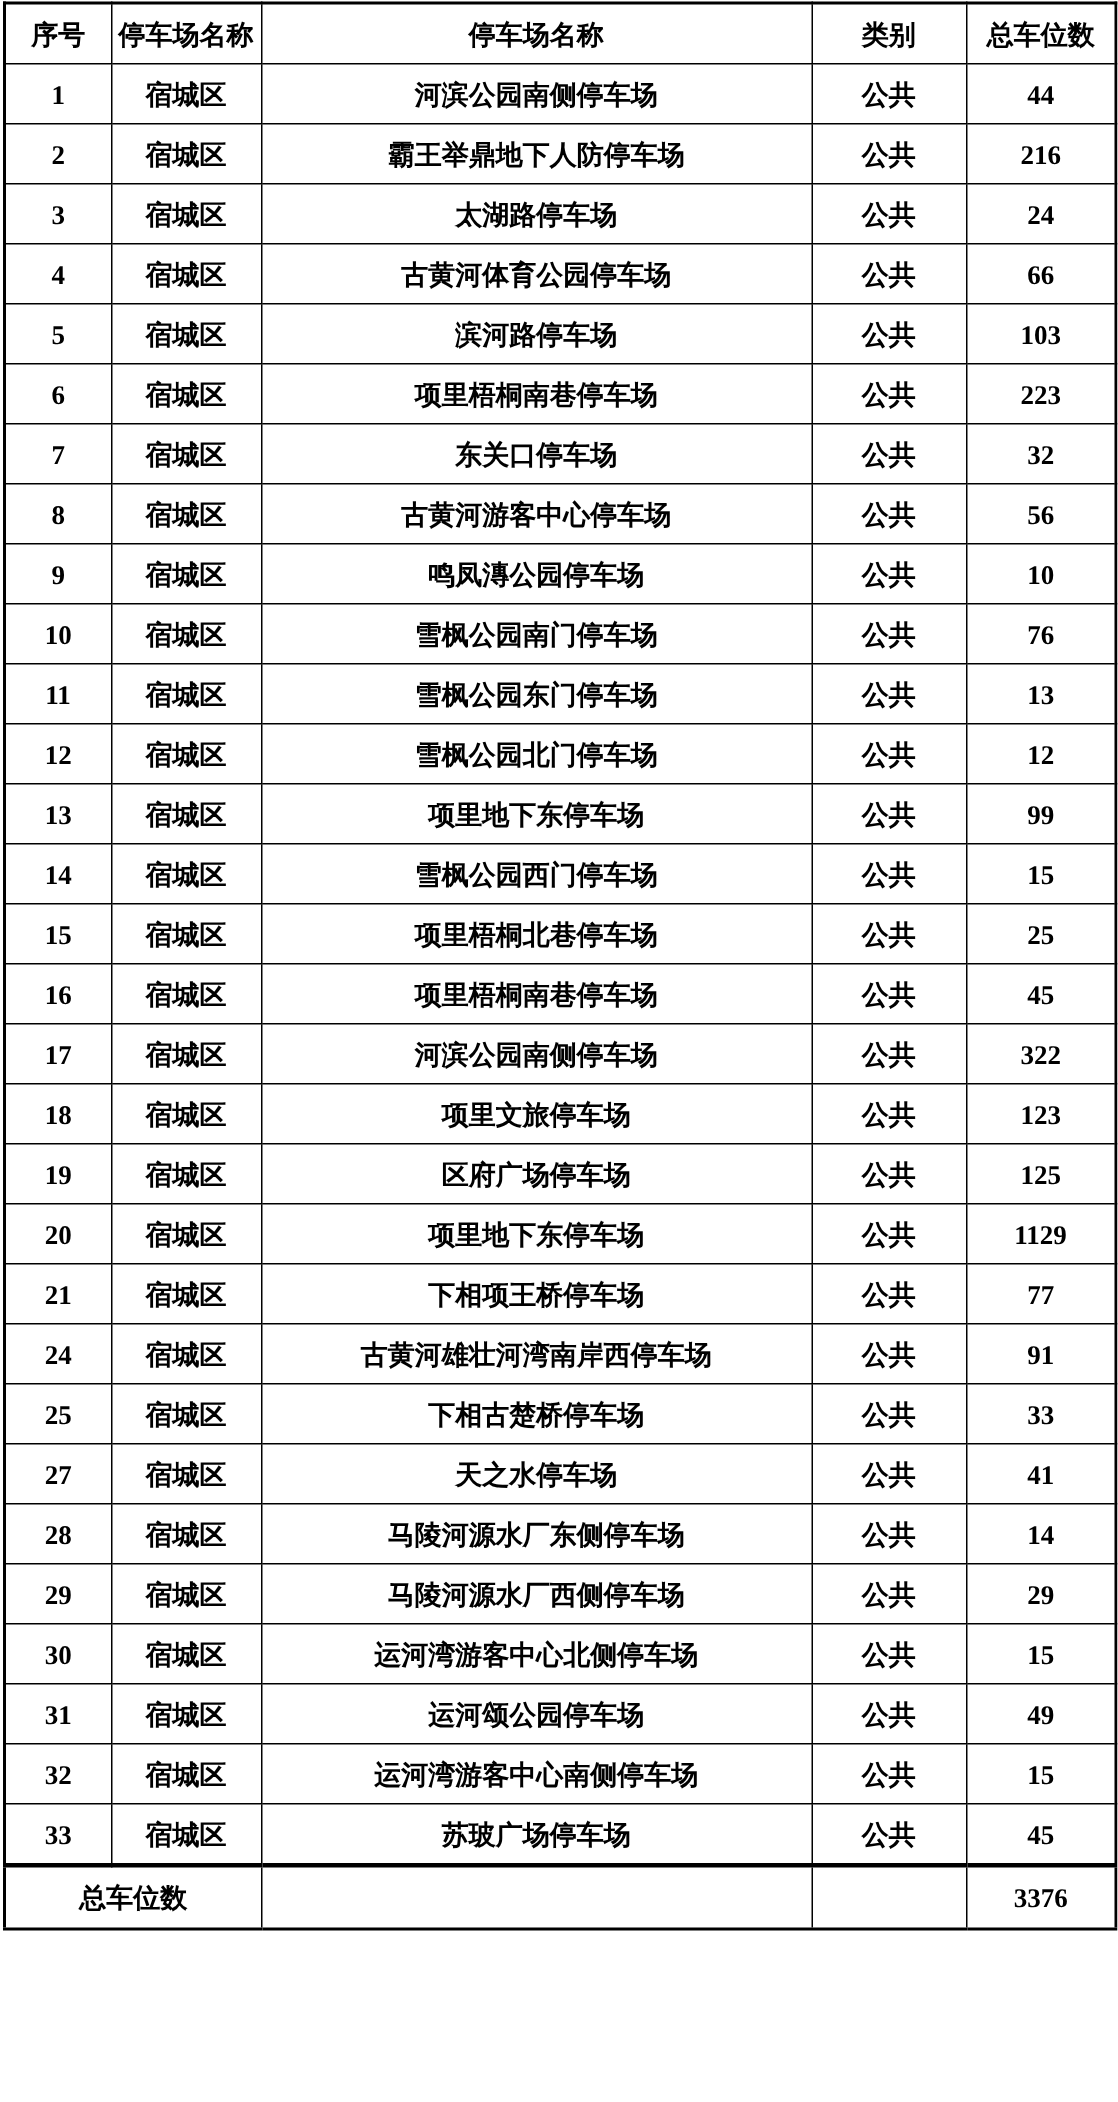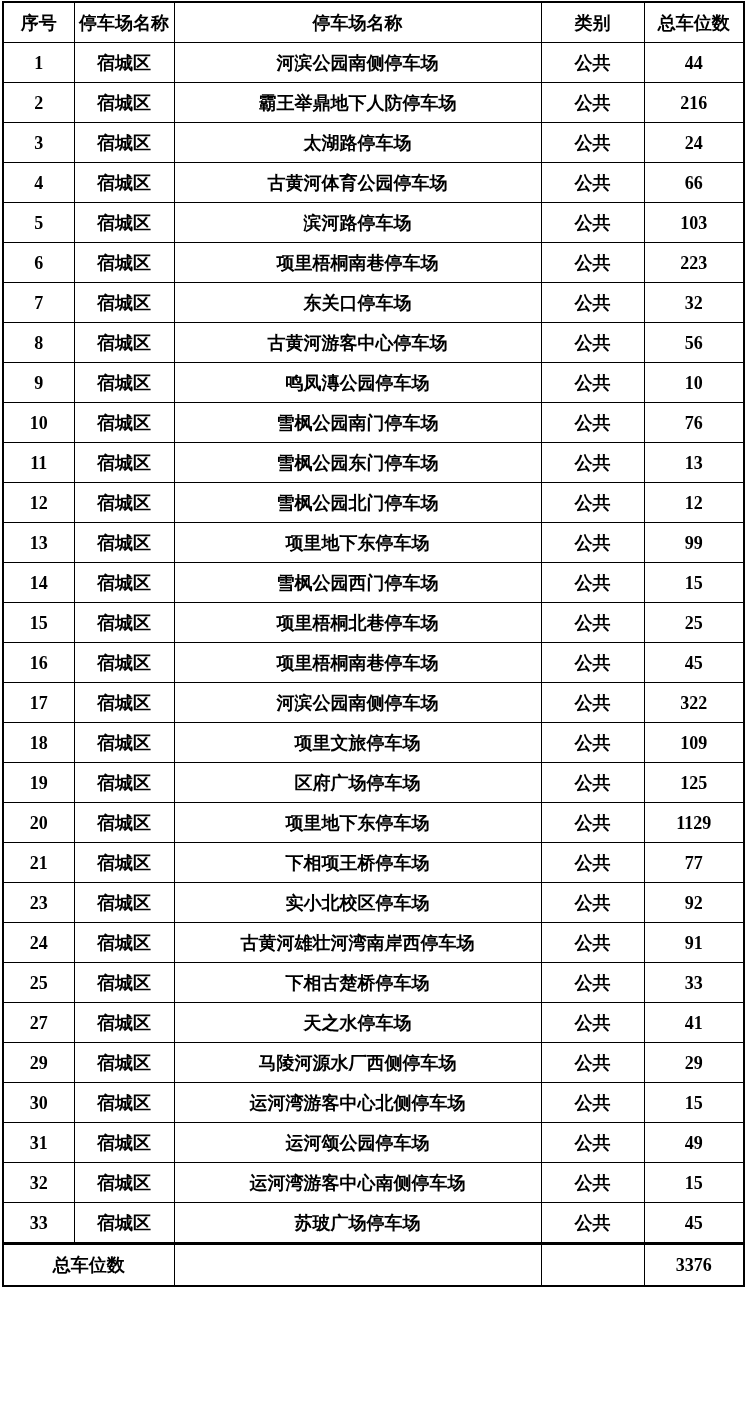"109" td { text: 109 -> 123 }
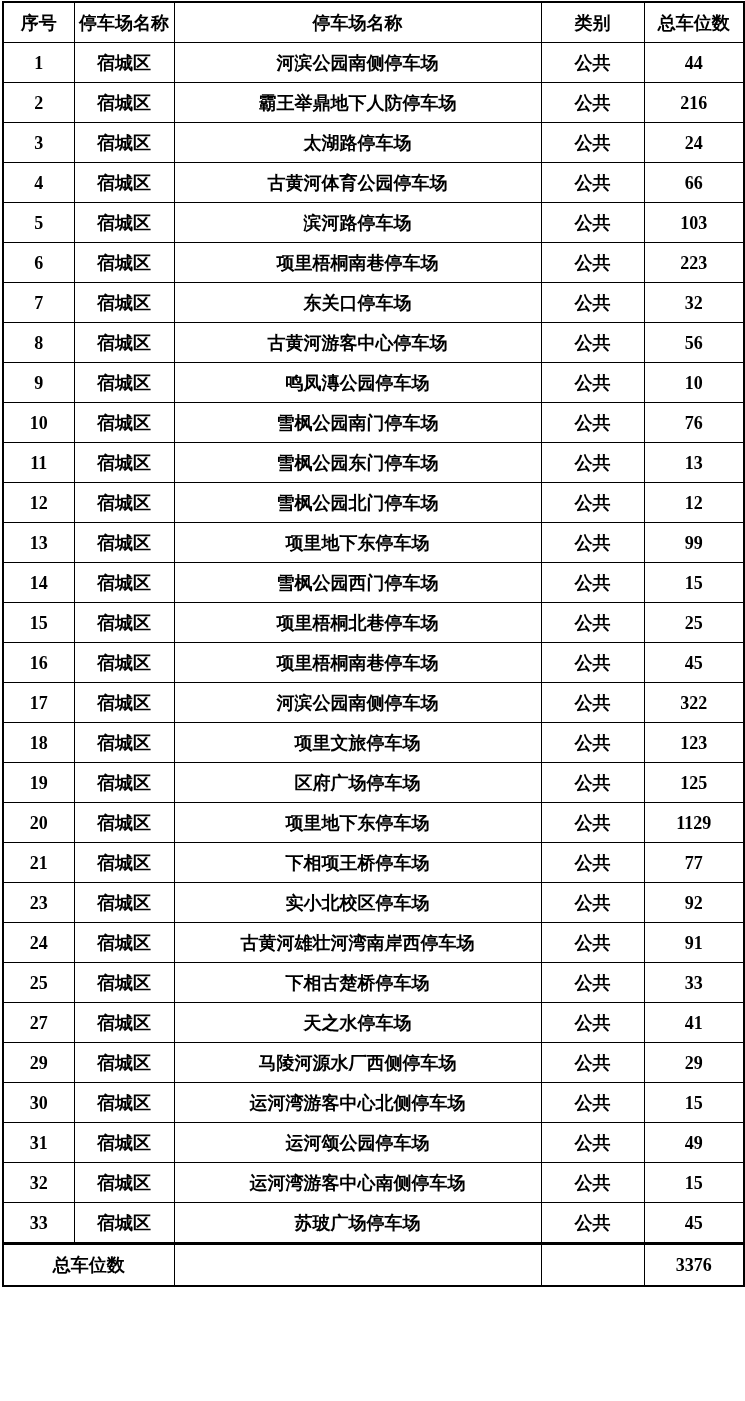"23" tr { html: <tr> <td>23</td> <td>宿城区</td> <td>实小北校区停车场</td> <td>公共</td> <td>92</td> </tr> -> none }
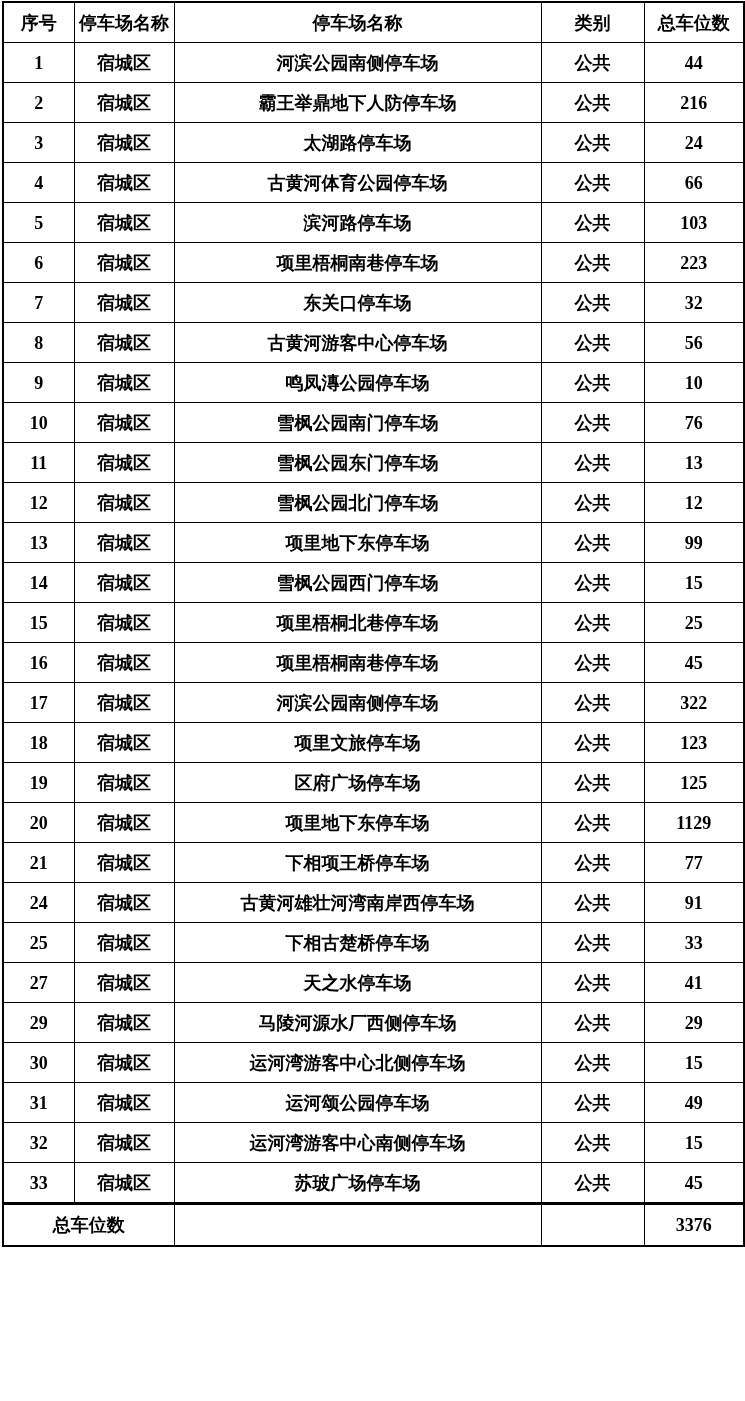"28" tr { html: none -> <tr> <td>28</td> <td>宿城区</td> <td>马陵河源水厂东侧停车场</td> <td>公共</td> <td>14</td> </tr> }
